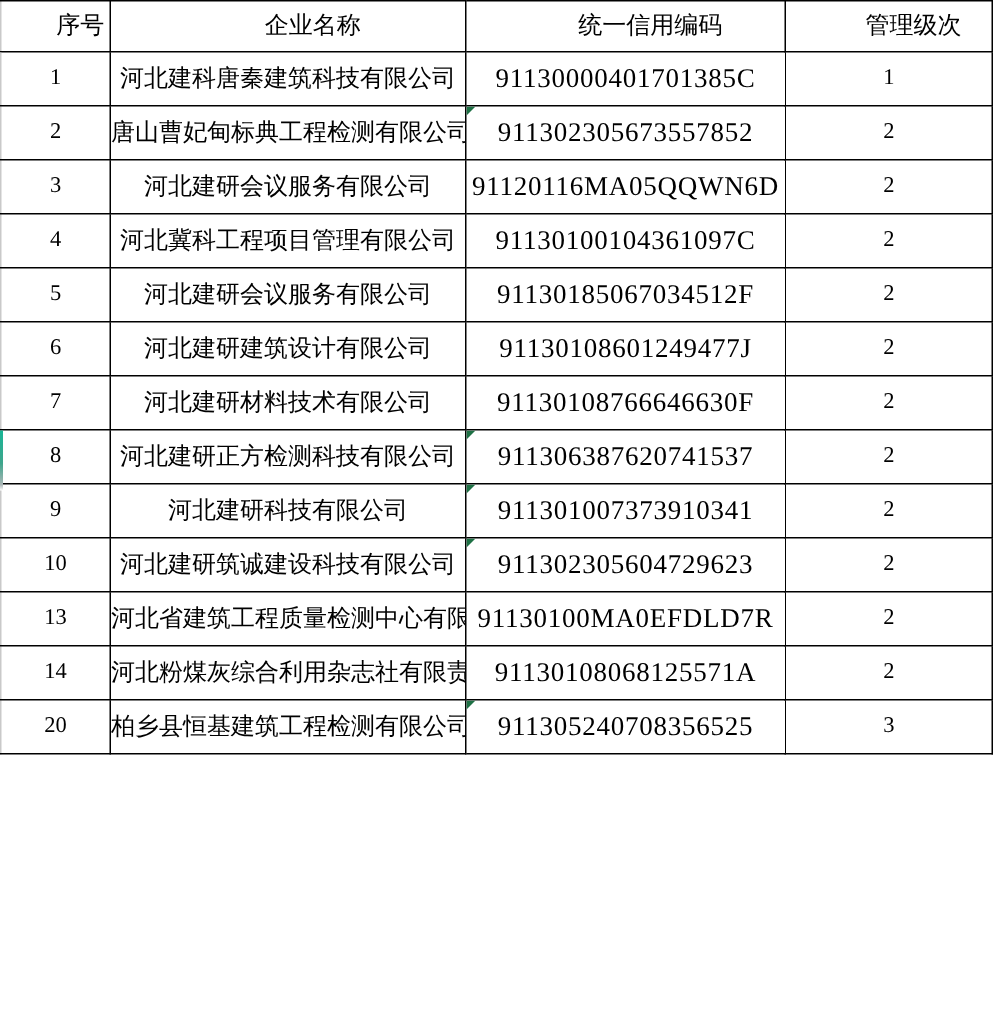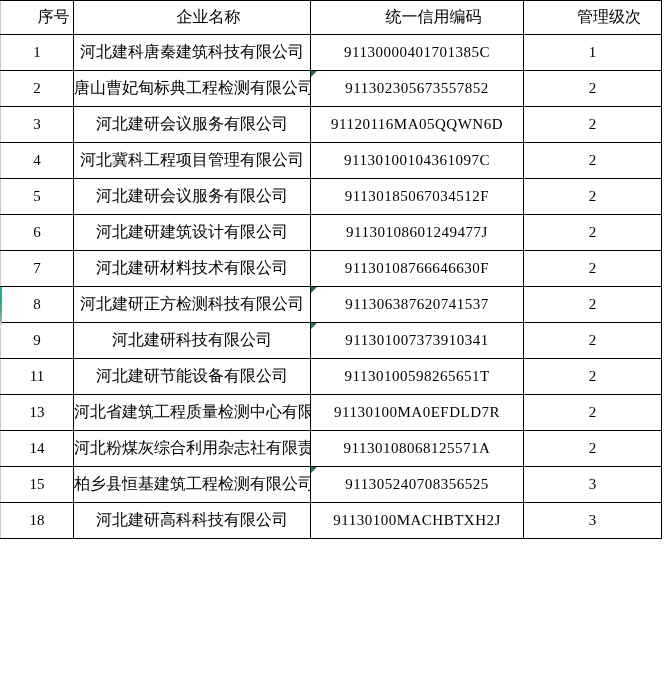"91130000401701385C" td.code { font-size: 15px -> 18px }
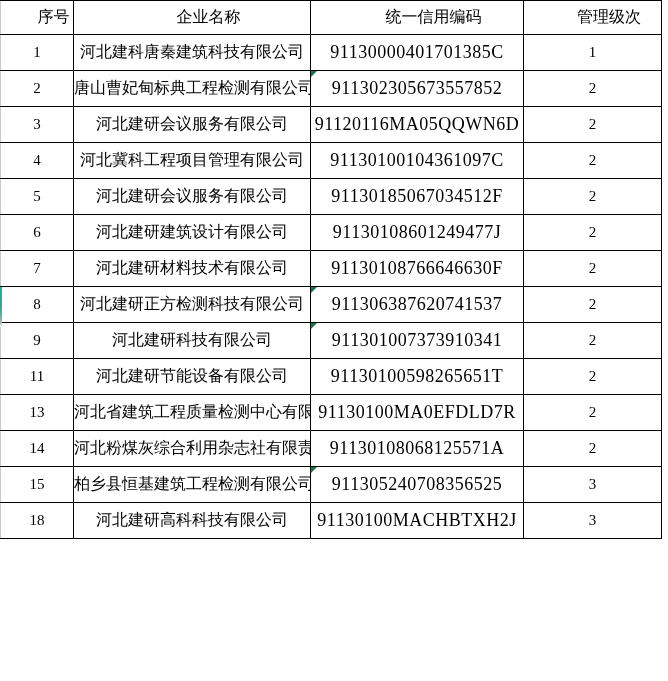"10" tr { html: none -> <tr> <td>10</td> <td>河北建研筑诚建设科技有限公司</td> <td><span></span><span>911302305604729623</span></td> <td>2</td> </tr> }
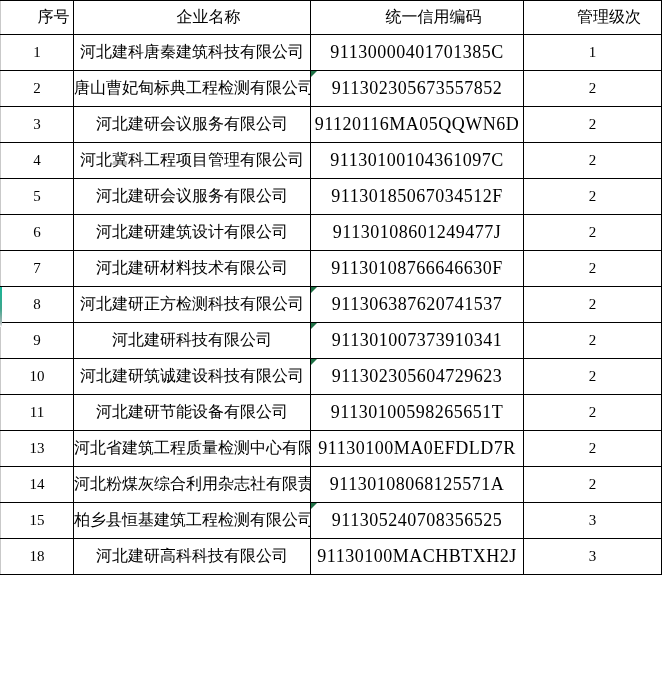"11" tr { html: <tr> <td>11</td> <td>河北建研节能设备有限公司</td> <td>91130100598265651T</td> <td>2</td> </tr> -> none }
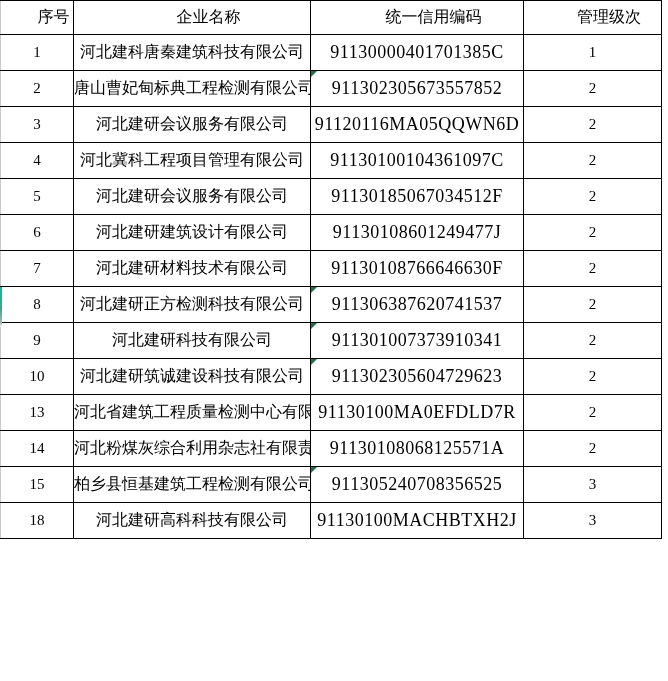"15" td.seq { text: 15 -> 20 }
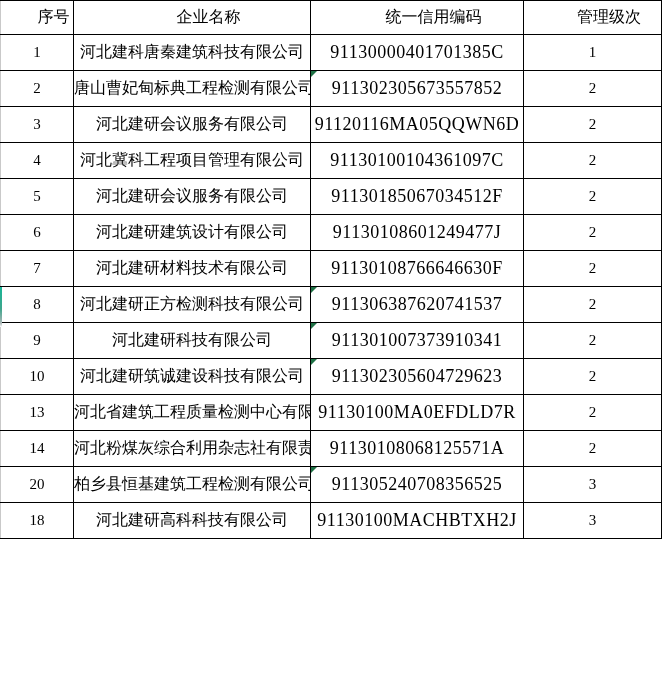"18" tr { html: <tr> <td>18</td> <td>河北建研高科科技有限公司</td> <td>91130100MACHBTXH2J</td> <td>3</td> </tr> -> none }
